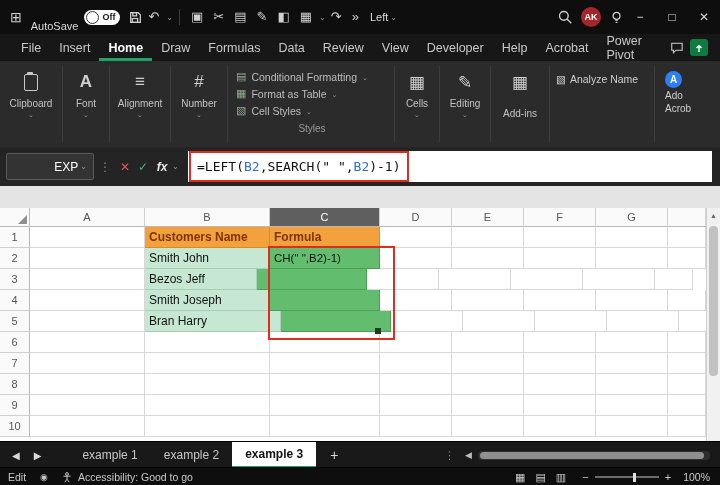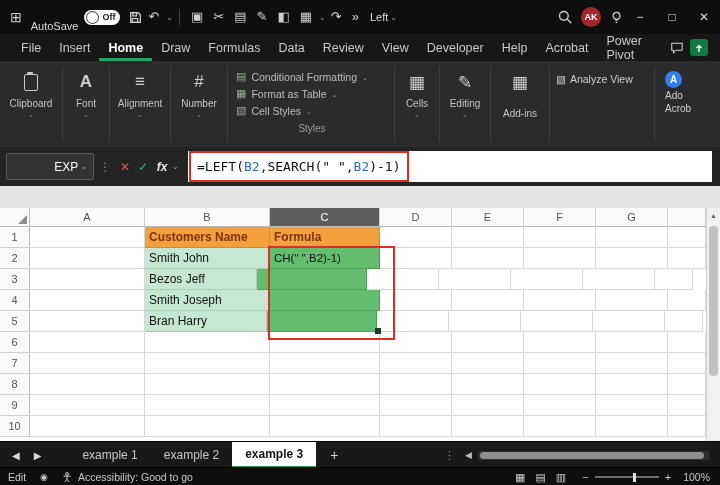"Analyze View" span { text: View -> Name }
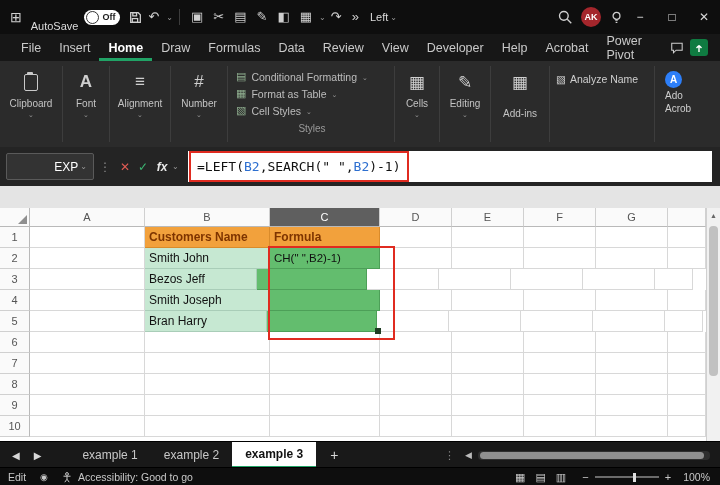"Bran Harry" div.cell { width: 122px -> 136px }
